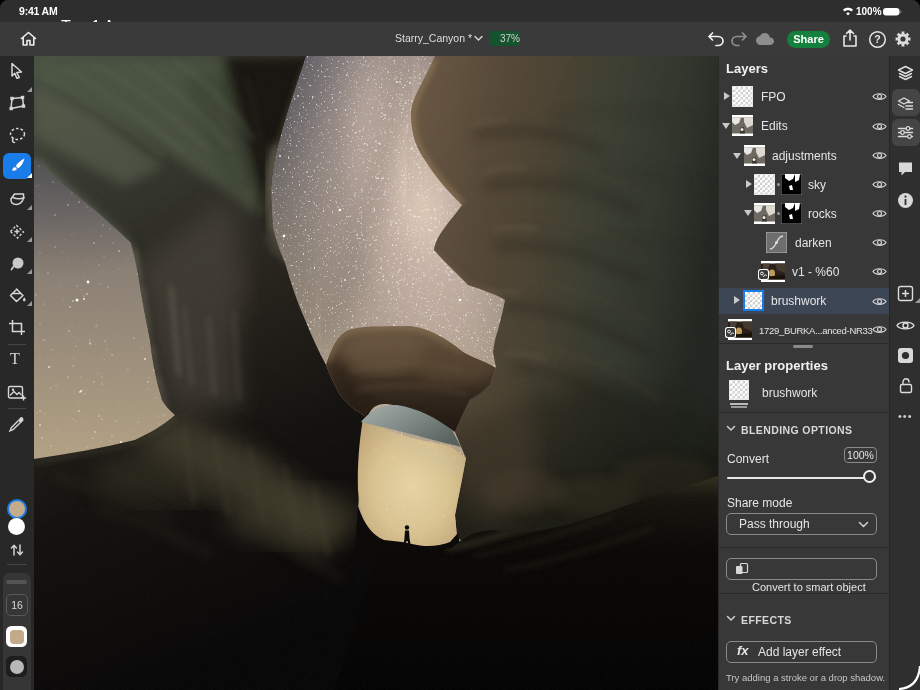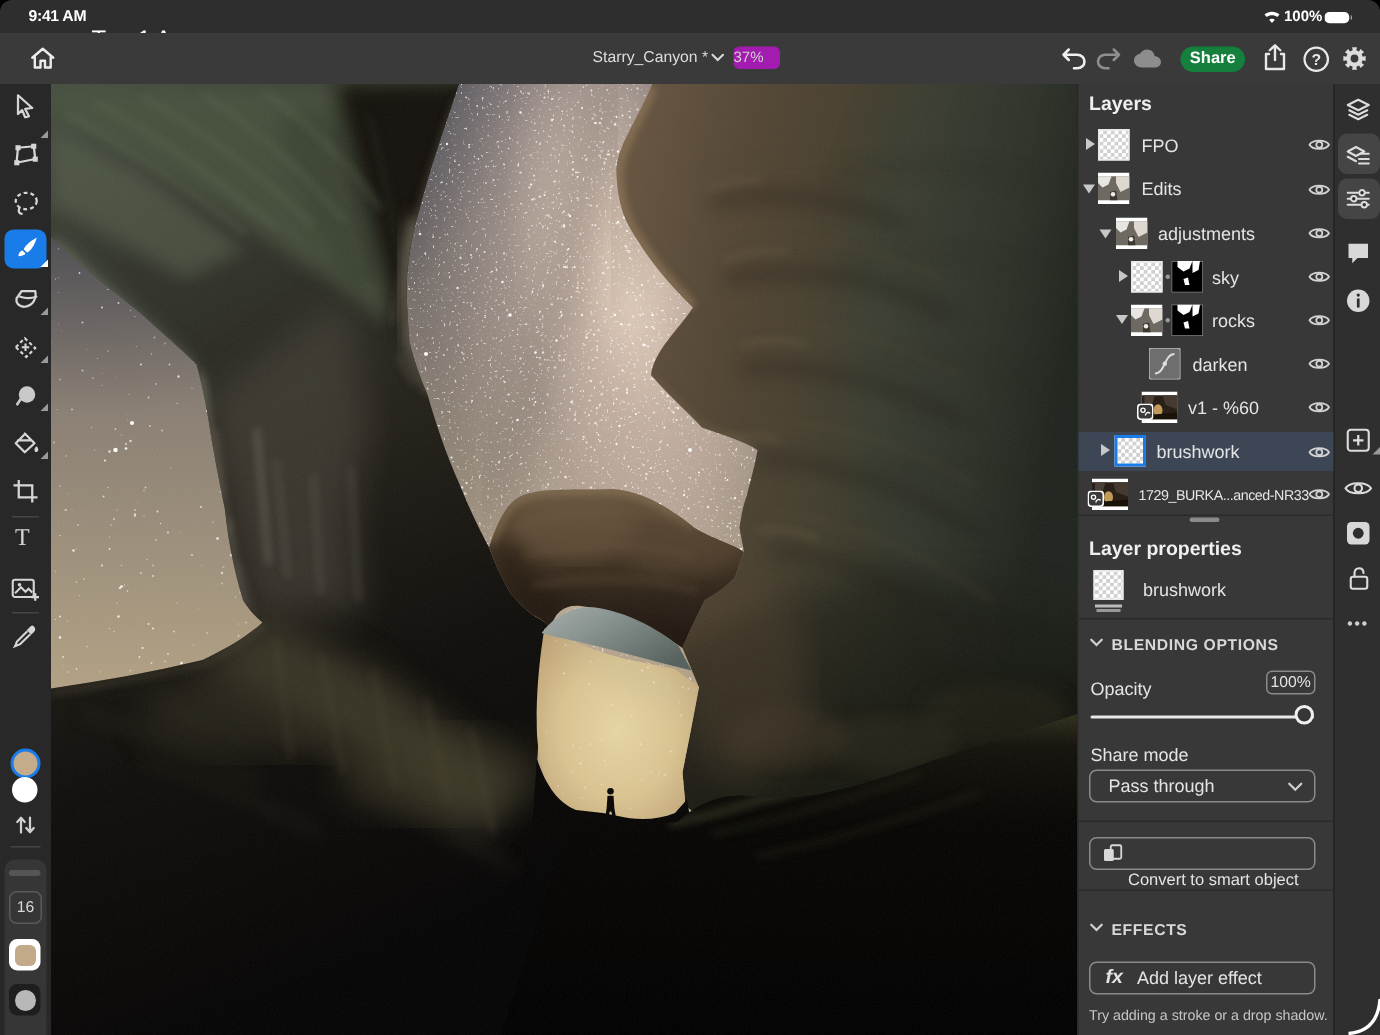"37%" div.abs { background: #a21caf -> #14532d; text-align: left -> right }
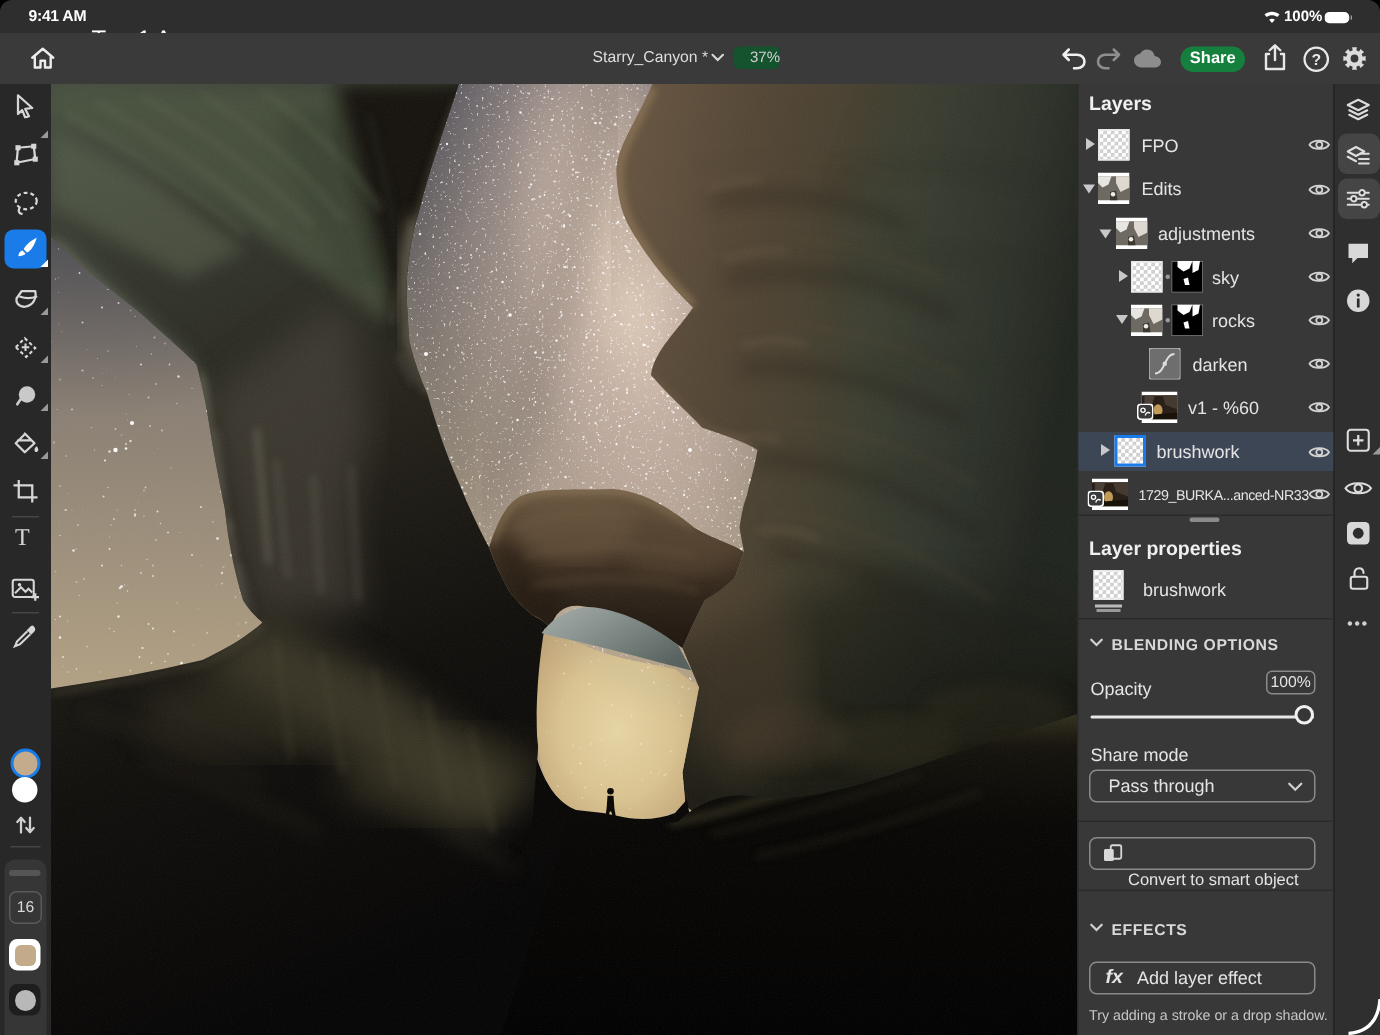"Opacity" div.lname { text: Opacity -> Convert }
